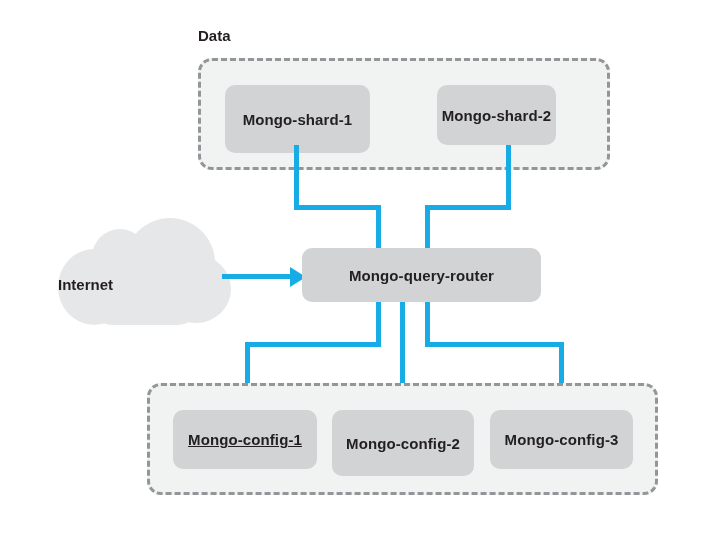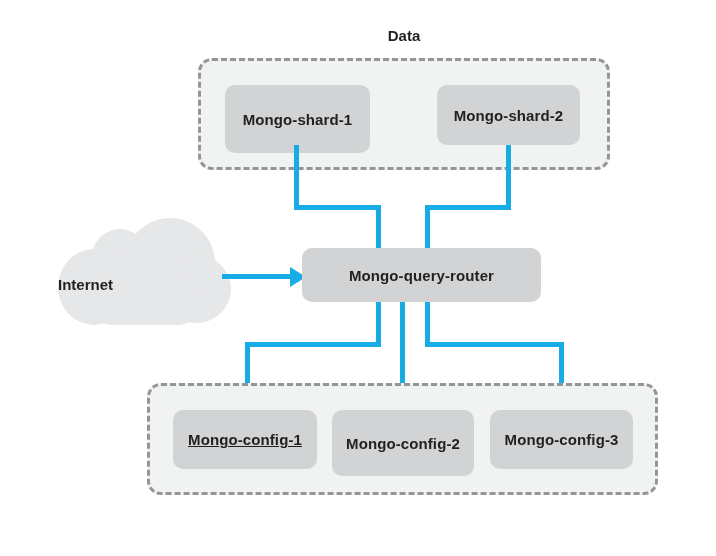"Data" .glabel { text-align: center -> left }
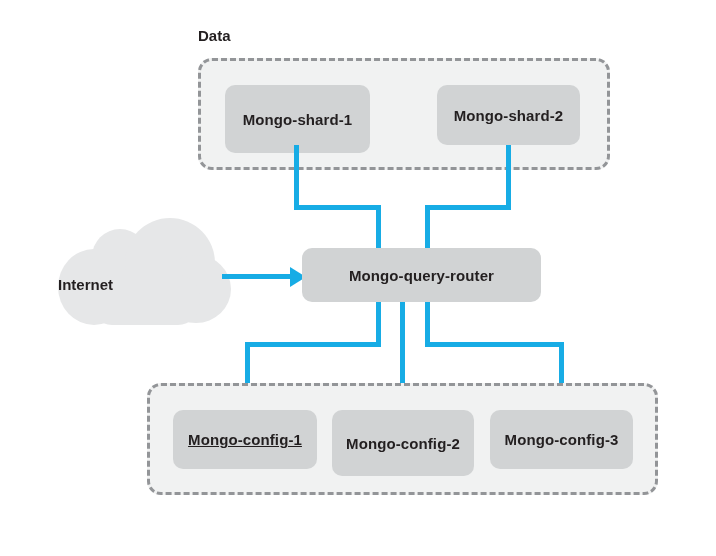"Mongo-shard-2" div.node { width: 143px -> 119px }
